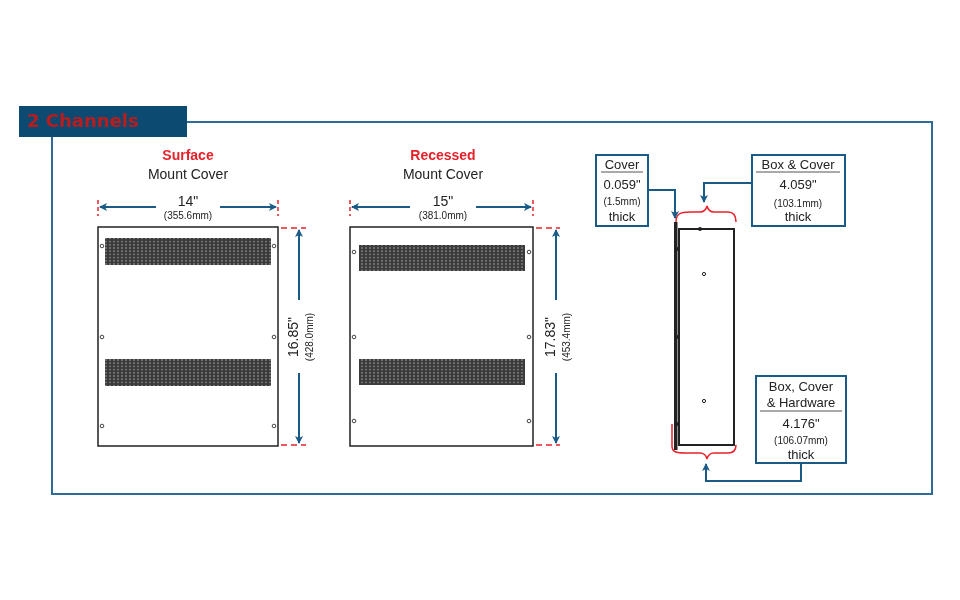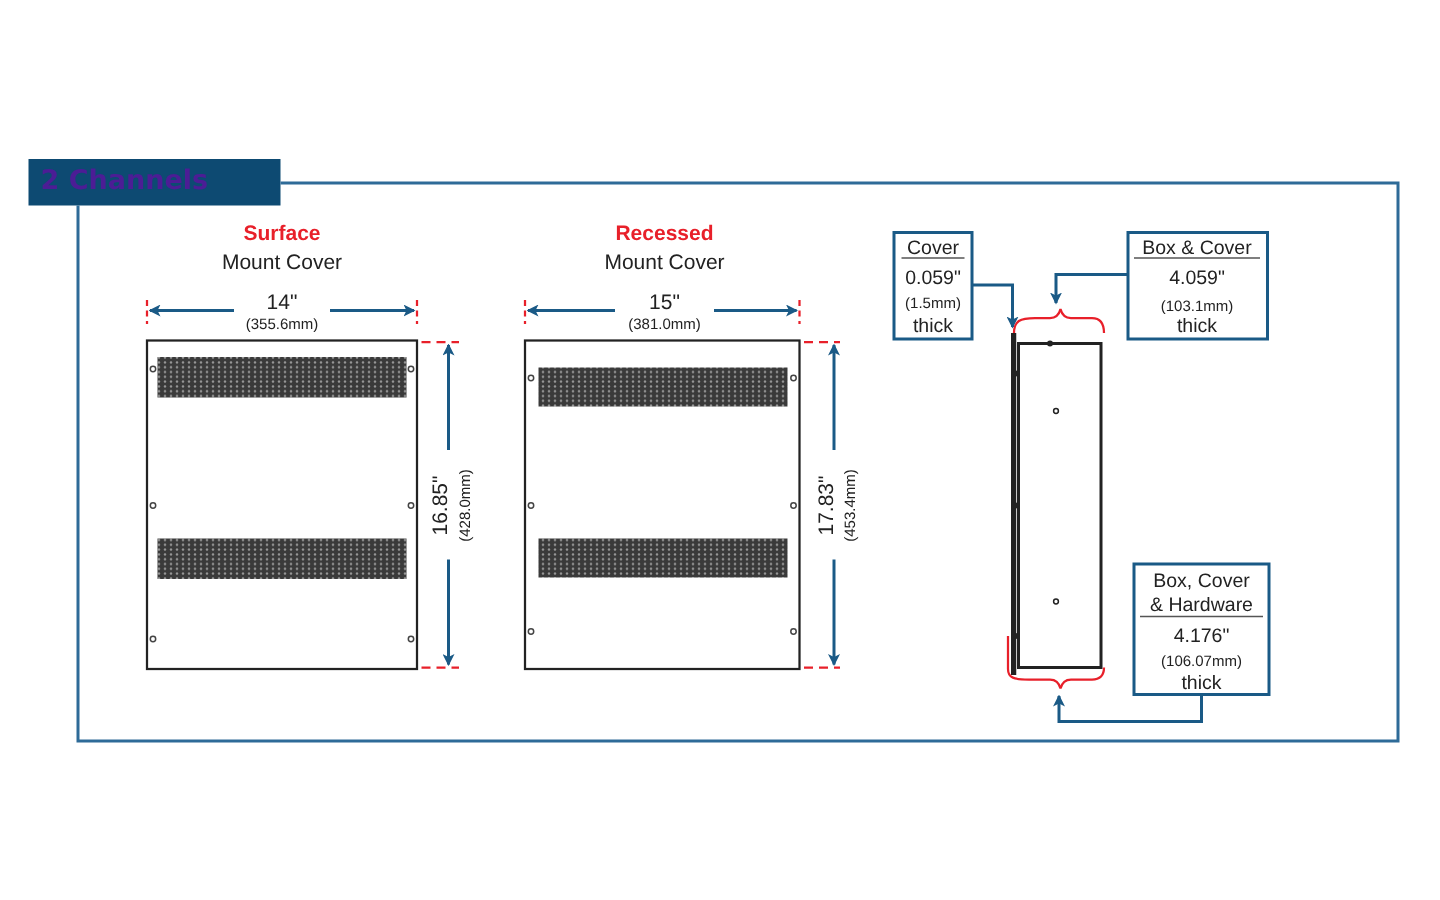"2 Channels" .title-text { color: #4c1d95 -> #b91c1c }
